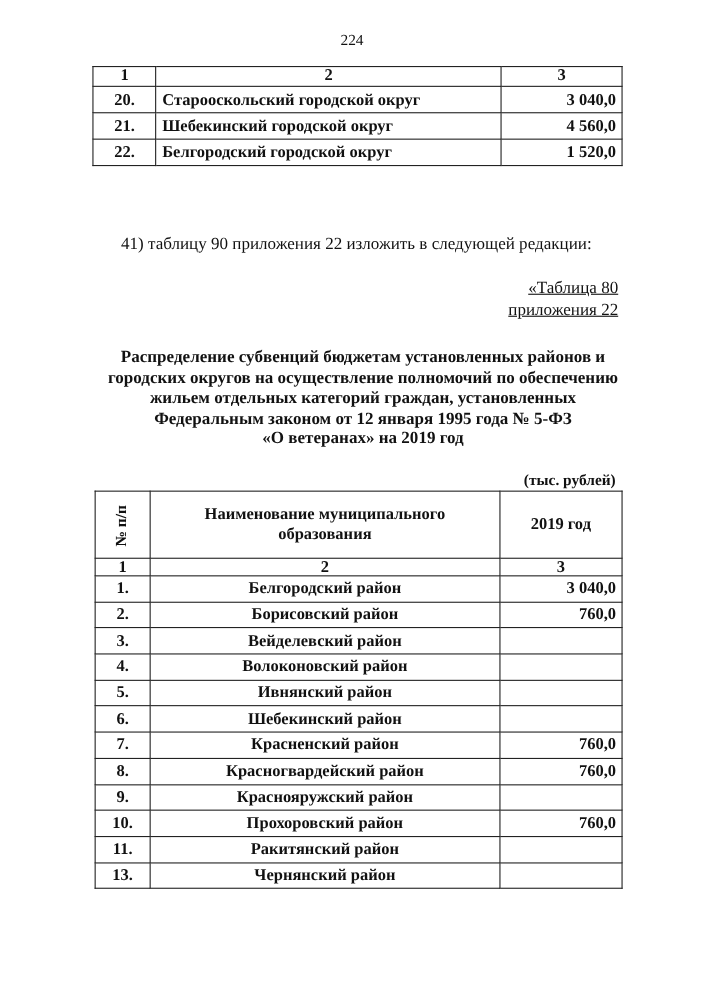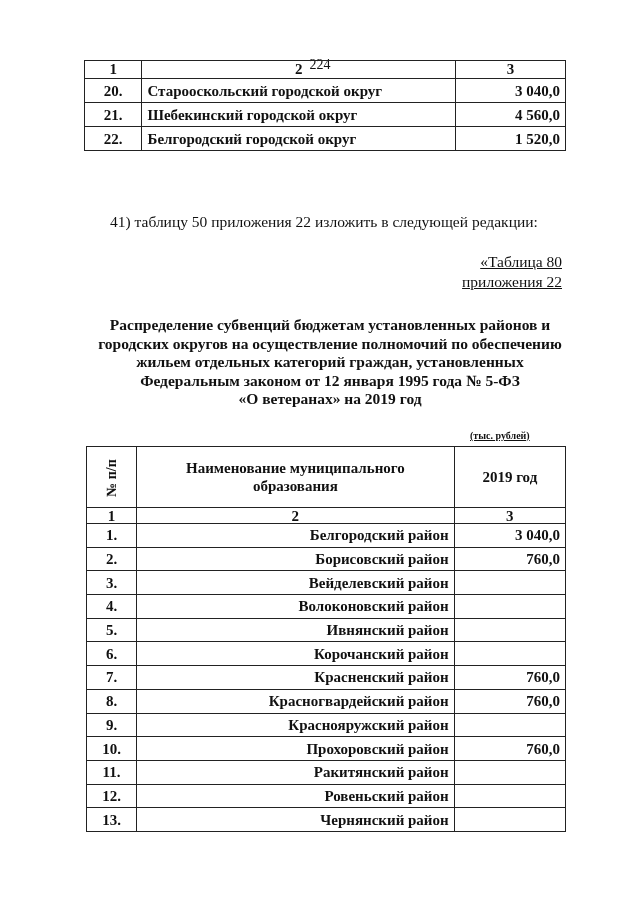"224" .page-number { margin-top: 27px -> none }
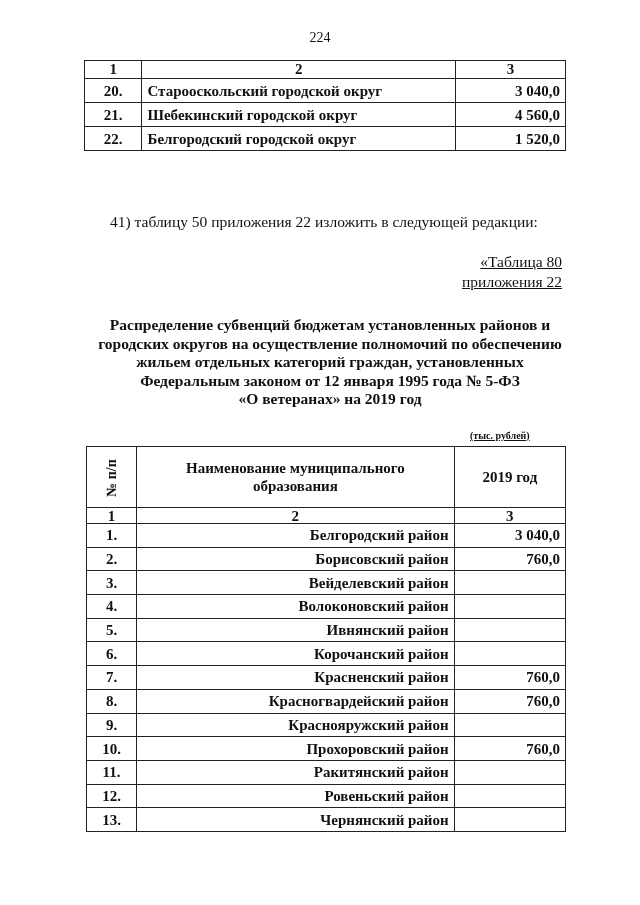"41) таблицу 50 приложения 22" div.instruction { text: 50 -> 90 }
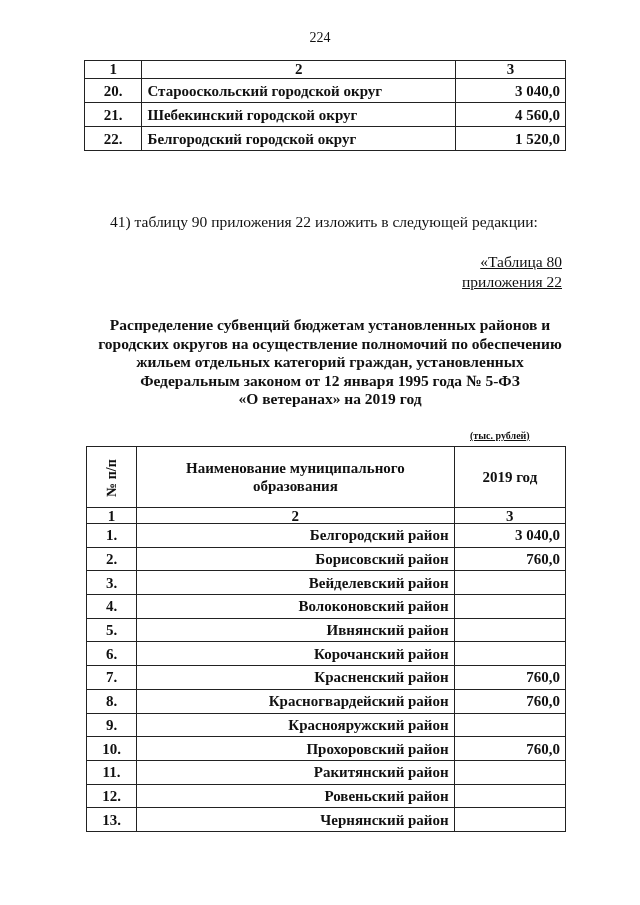"(тыс. рублей)" .units { font-size: 10px -> 14px; text-align: left -> center; text-decoration: underline -> none }
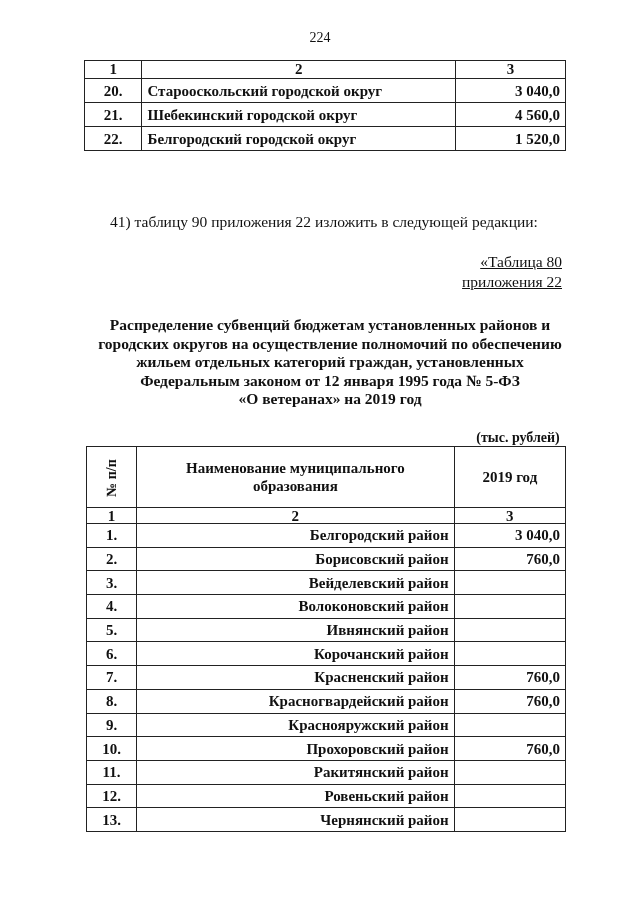"Белгородский район" #t2 td.c2 { text-align: right -> center }
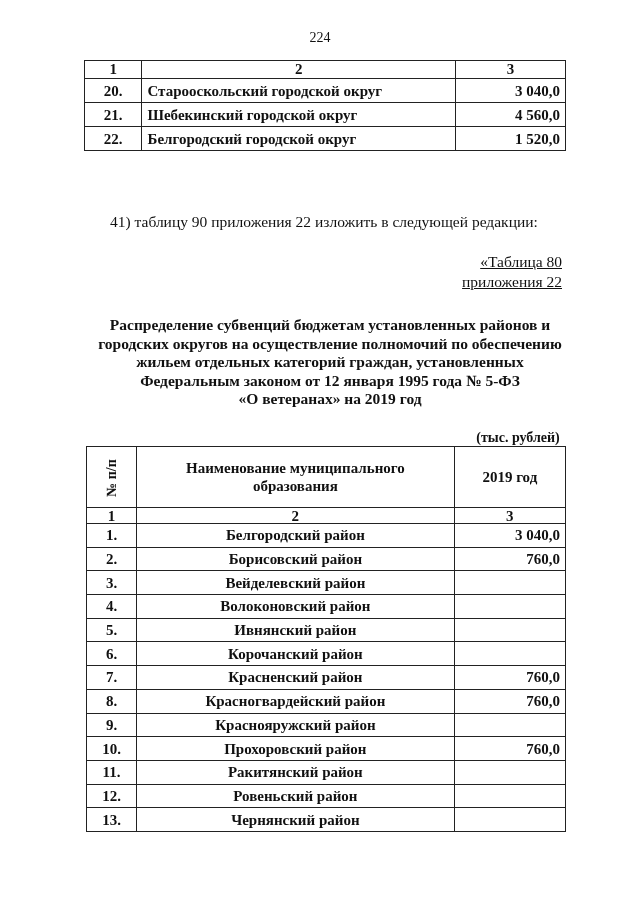"Корочанский район" td.c2 { text: Корочанский -> Шебекинский }
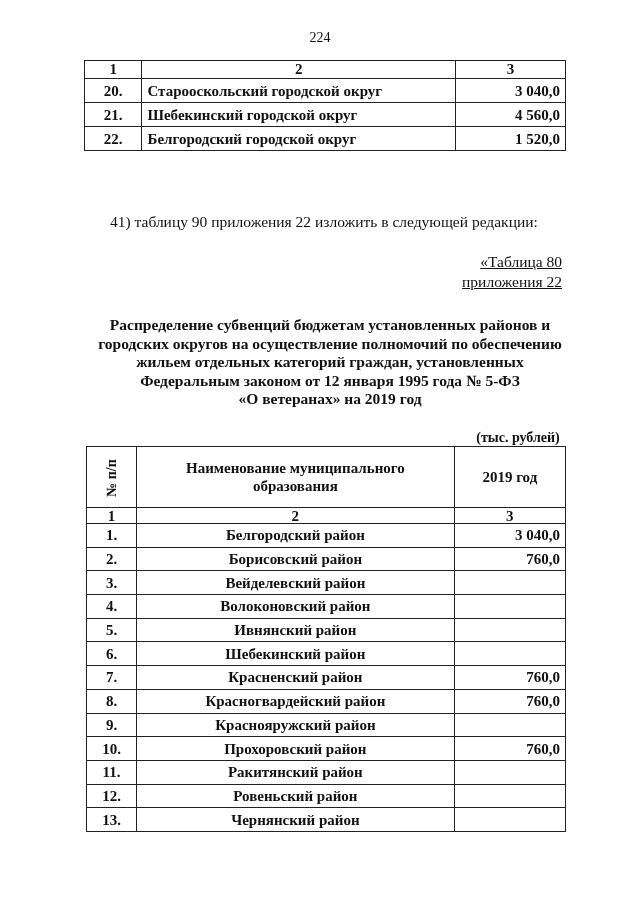"12." tr.row { html: <tr> <td>12.</td> <td>Ровеньский район</td> <td></td> </tr> -> none }
